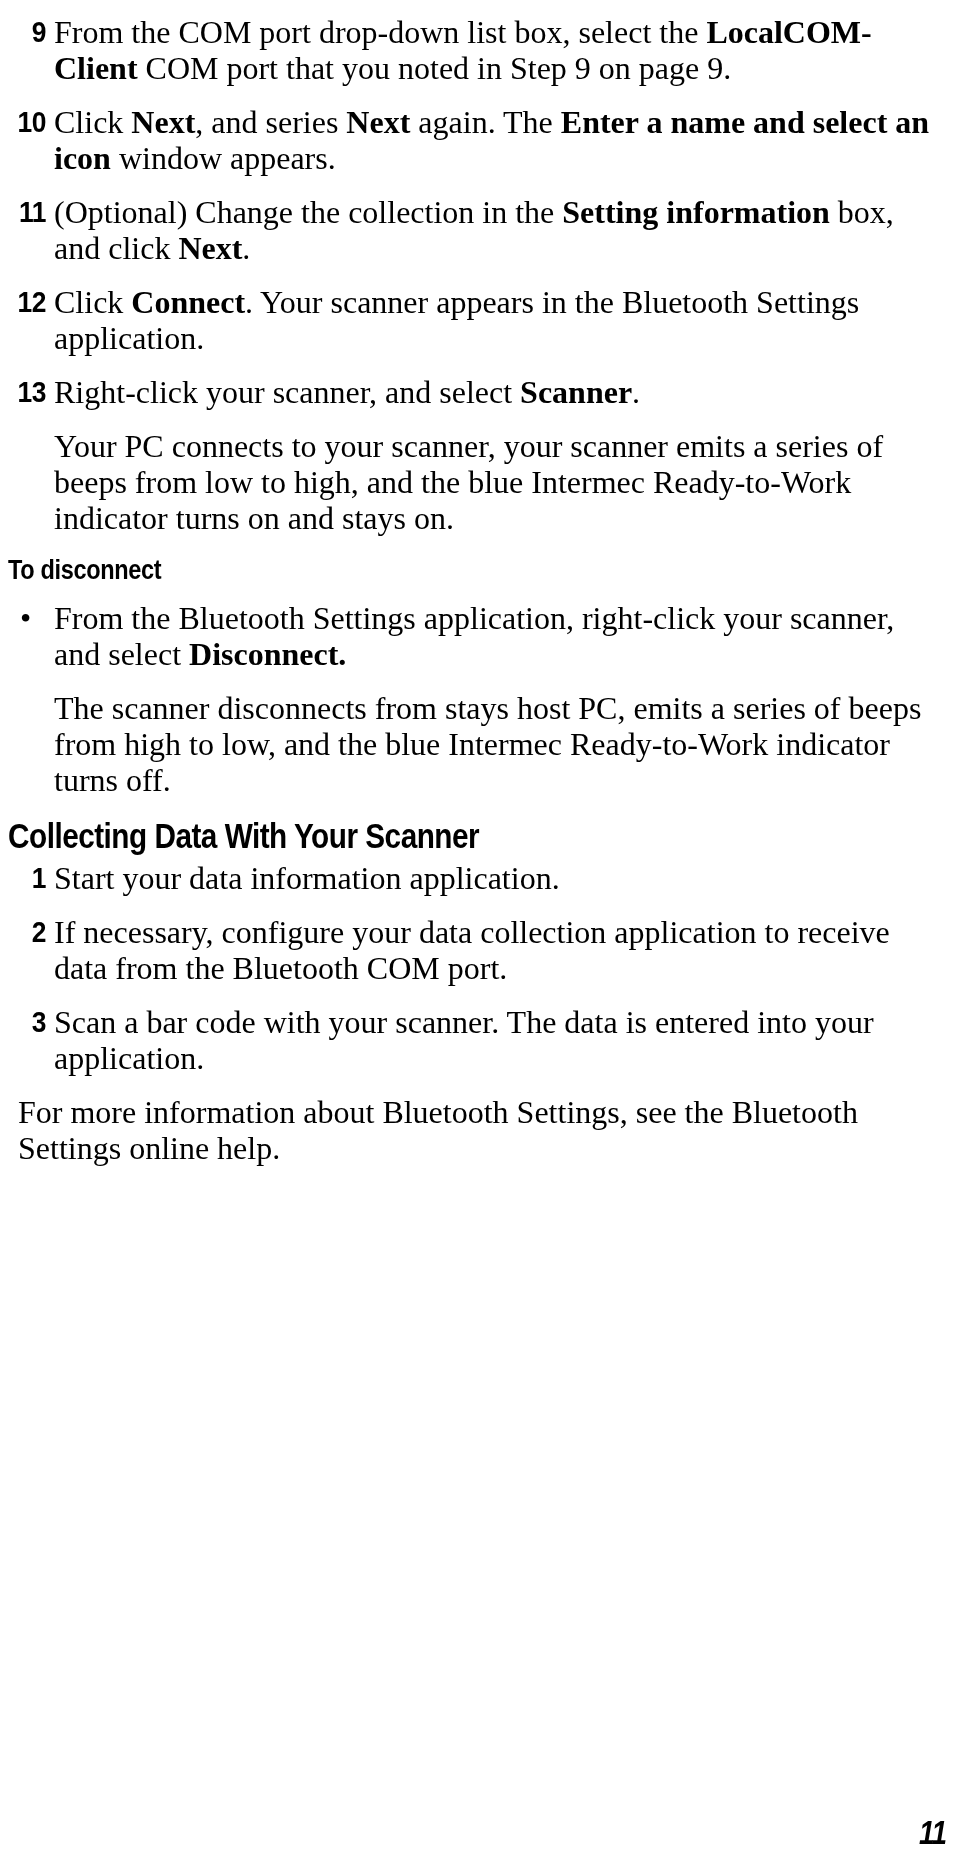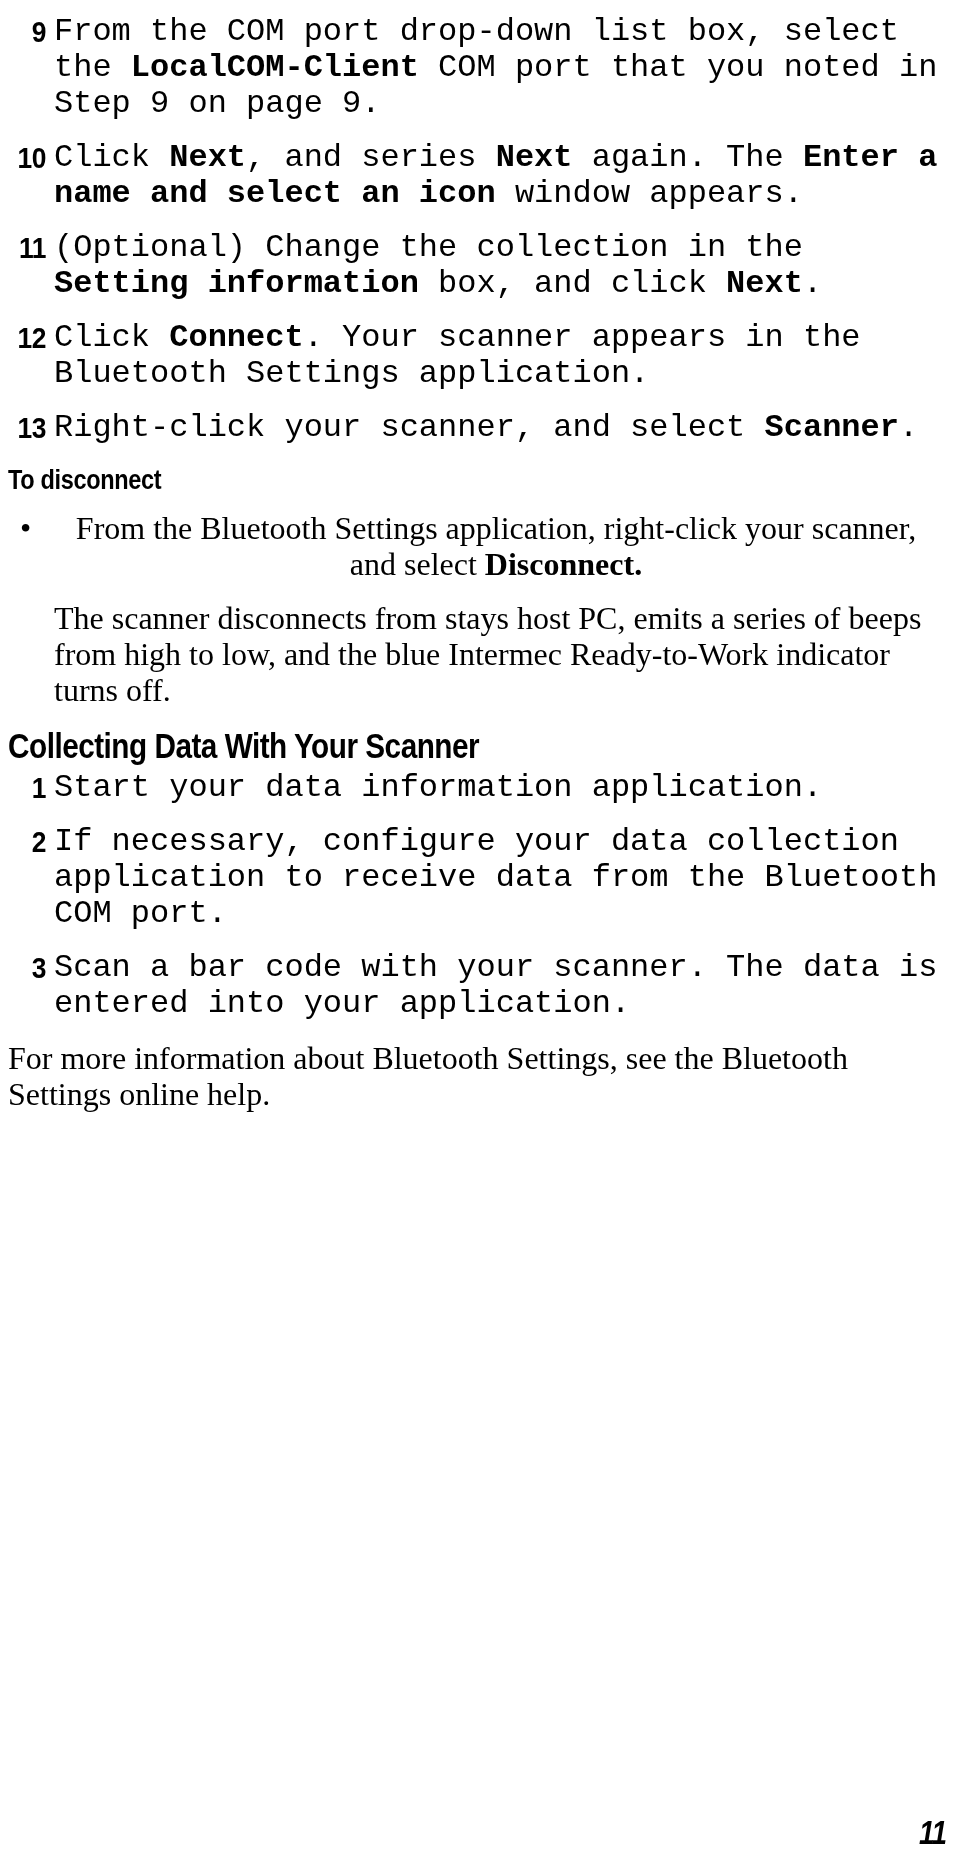"From the COM port drop-down" .step-body { font-family: Liberation Mono, monospace -> none }
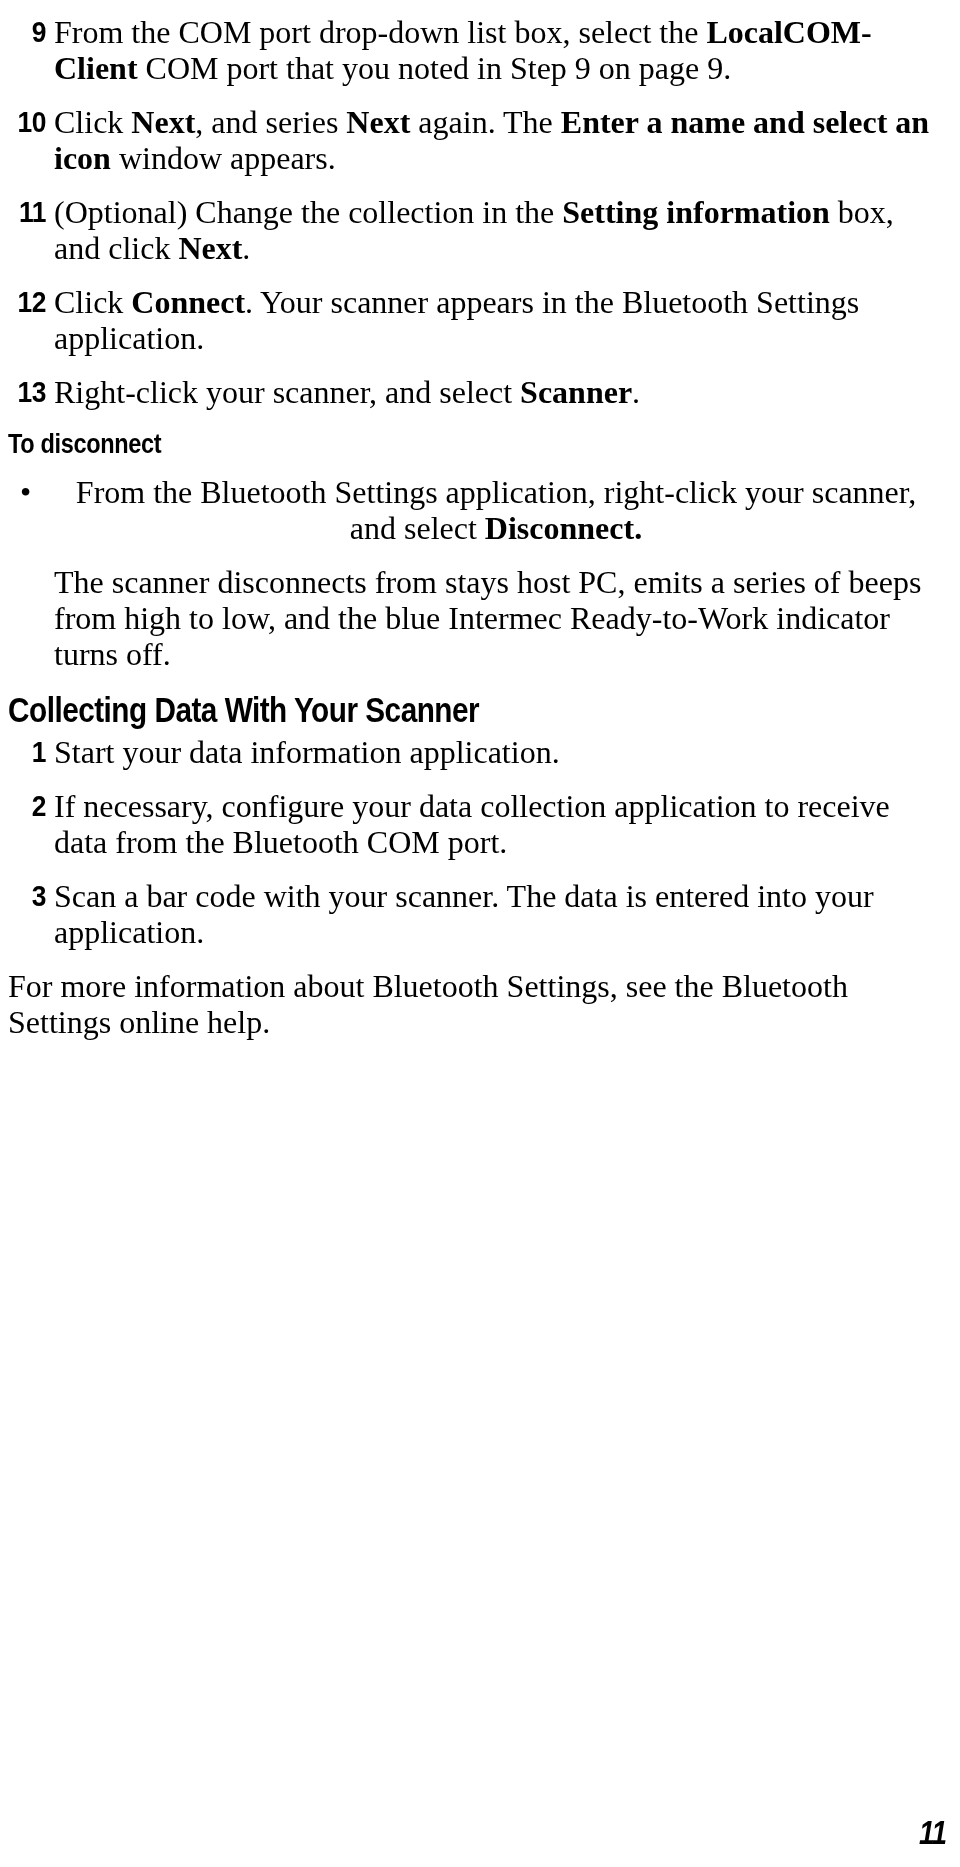"Your PC connects to your" div.para { html: none -> <div><span>Your PC connects to your scanner, your scanner emits a series of beeps from low to high, and the blue Intermec Ready-to-Work indicator turns on and stays on.</span></div> }
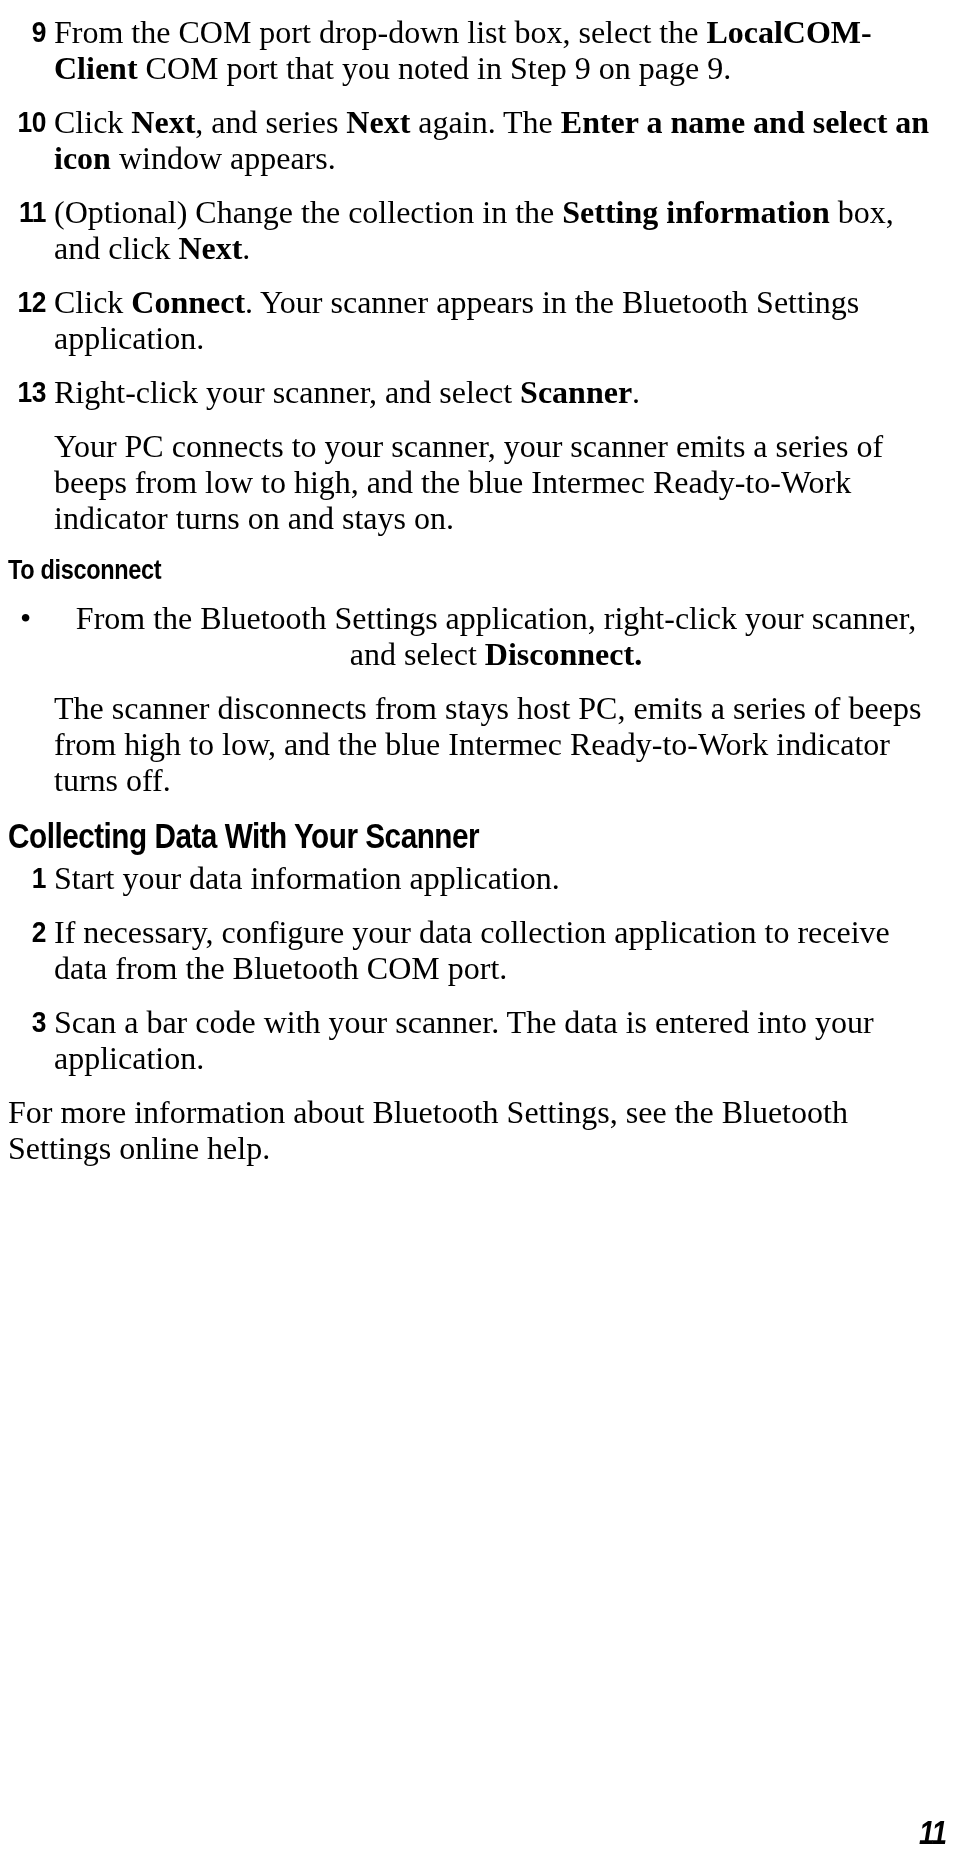"From the Bluetooth Settings application," .bullet-body { text-align: center -> none }
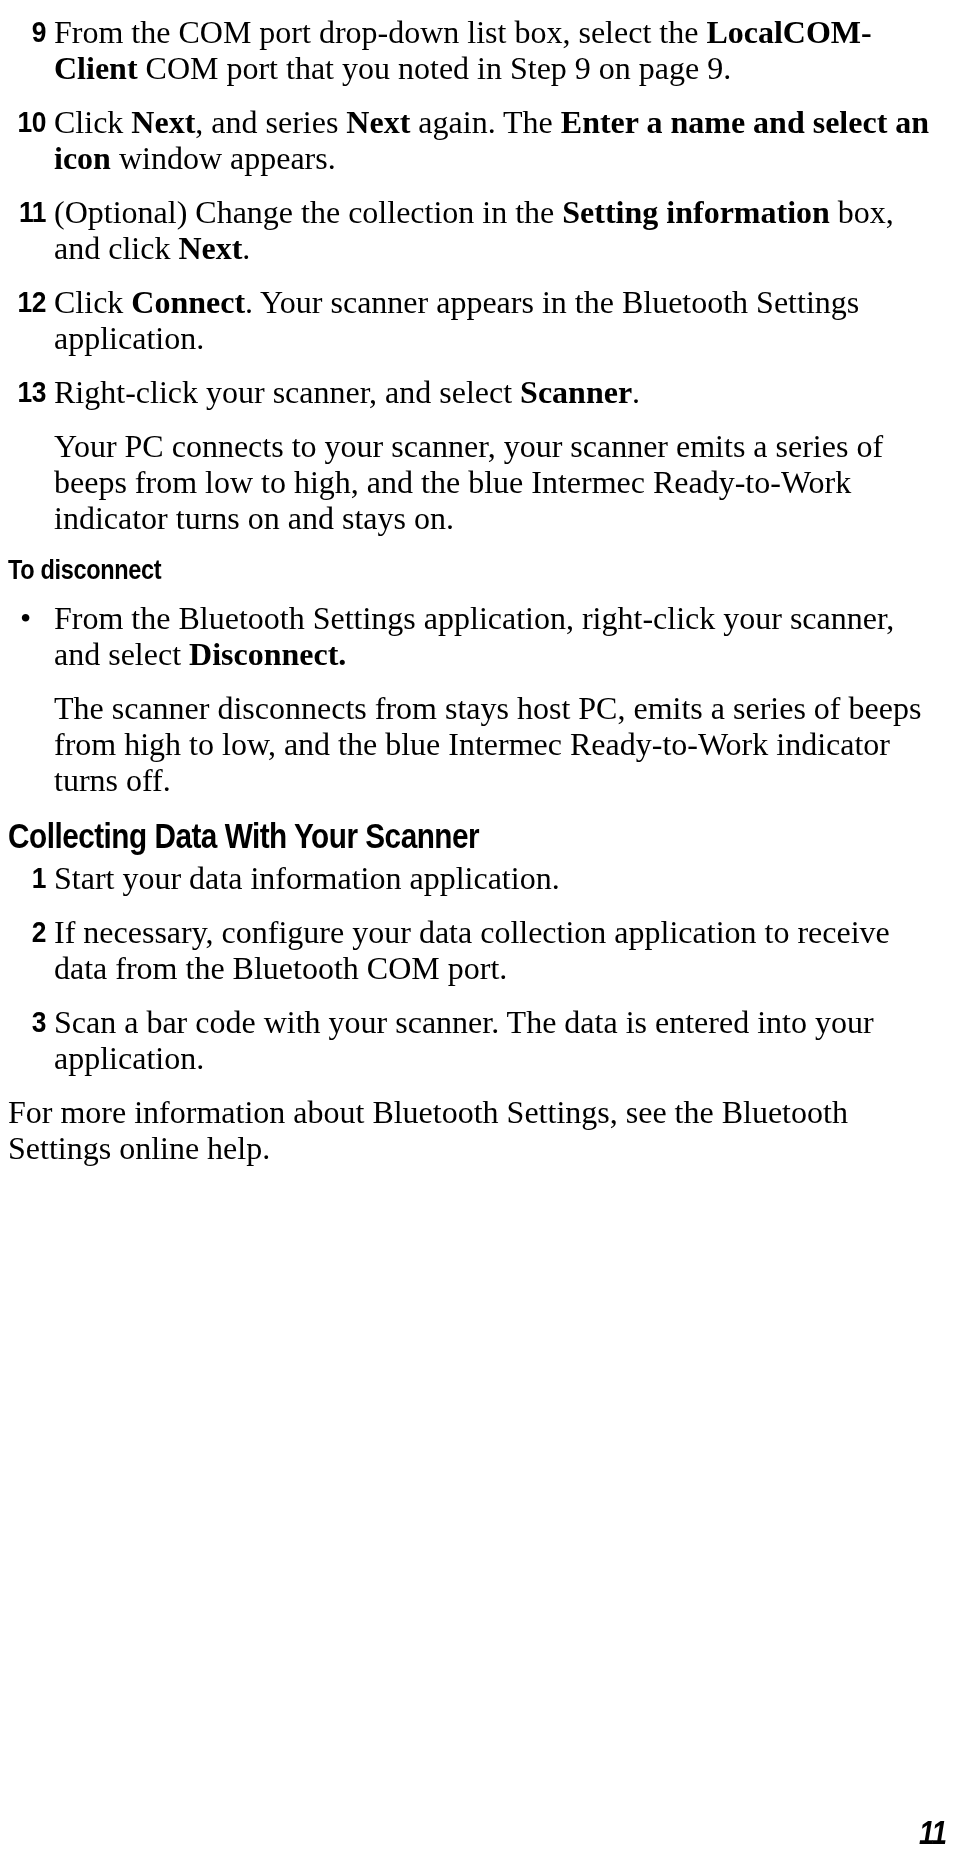"For more information about Bluetooth" .para.flush { margin-left: 0 -> 10px }
